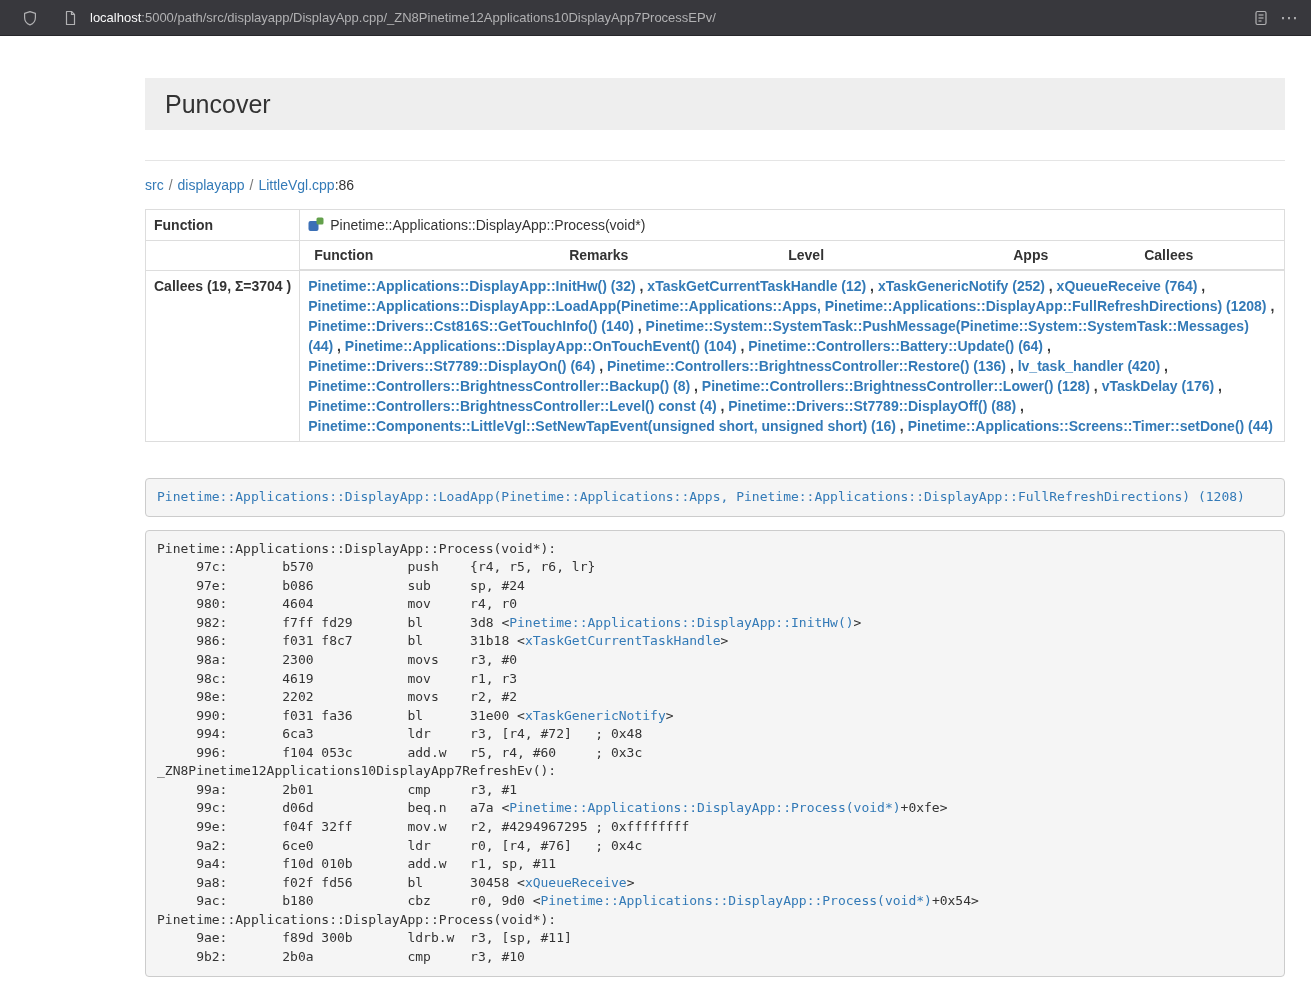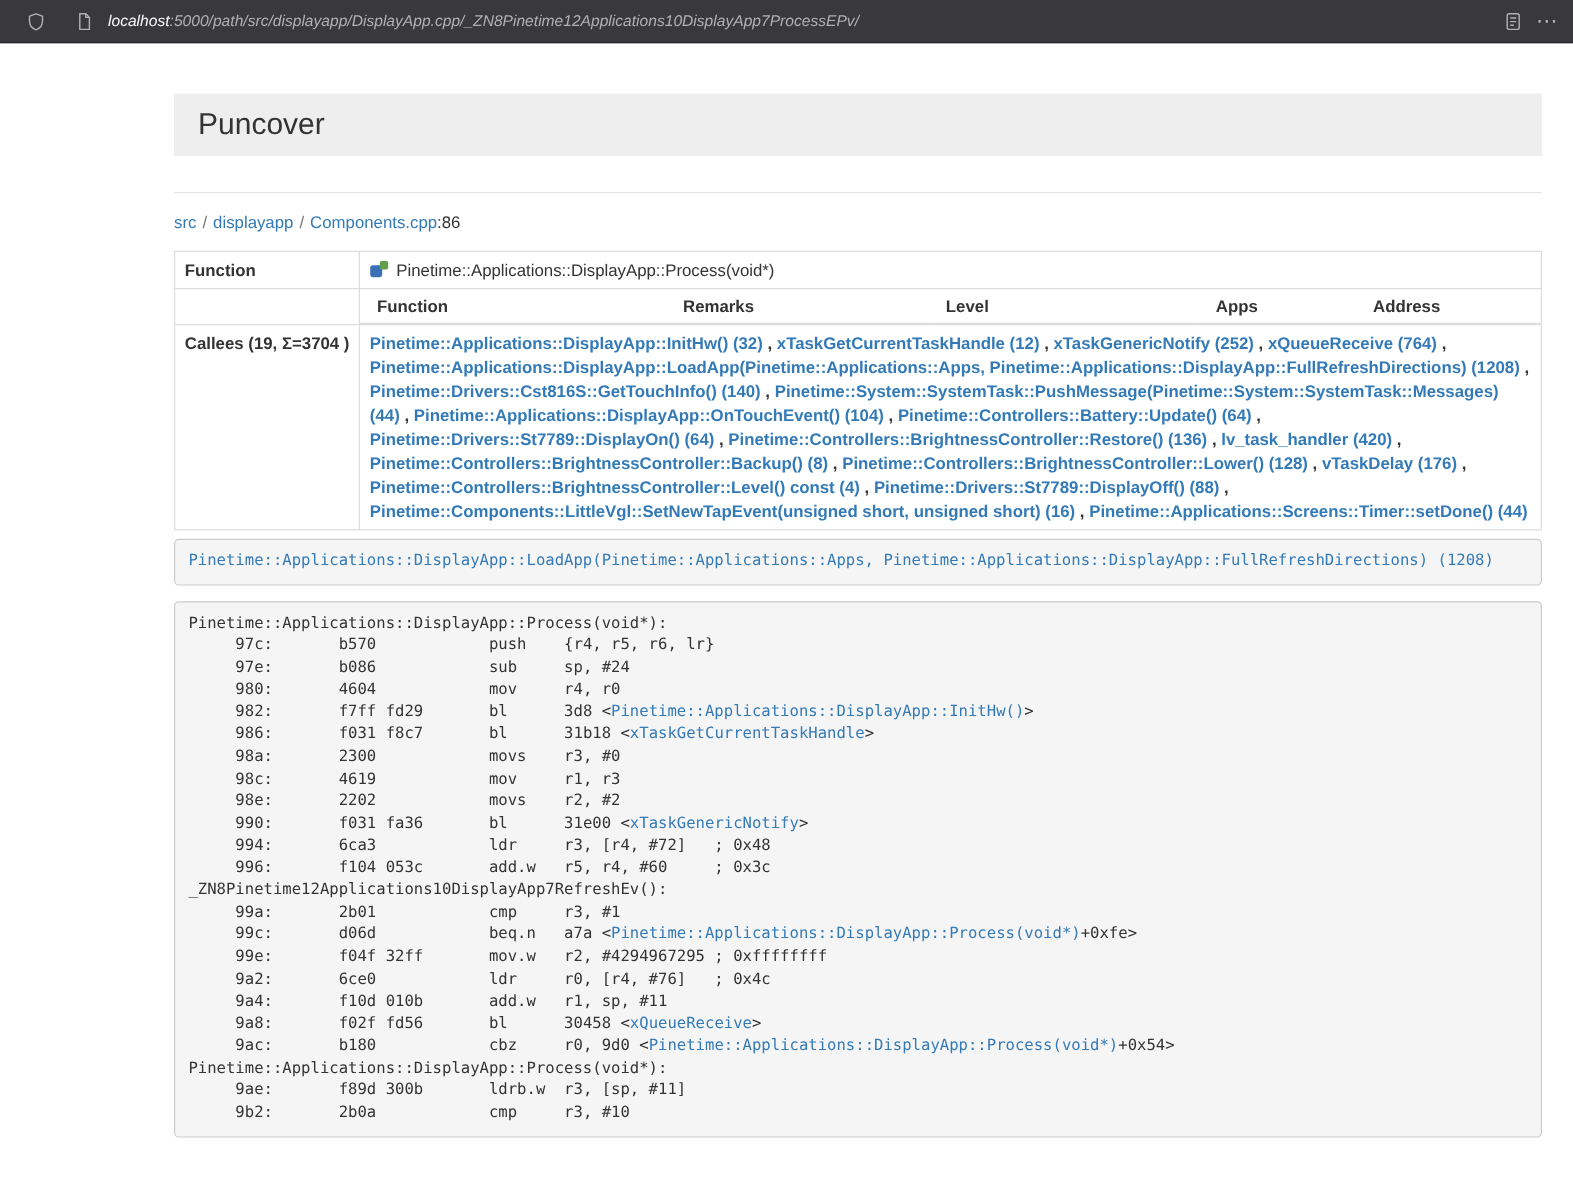"localhost:5000/path/src/displayapp/Displ" .topbar { font-style: italic -> none }
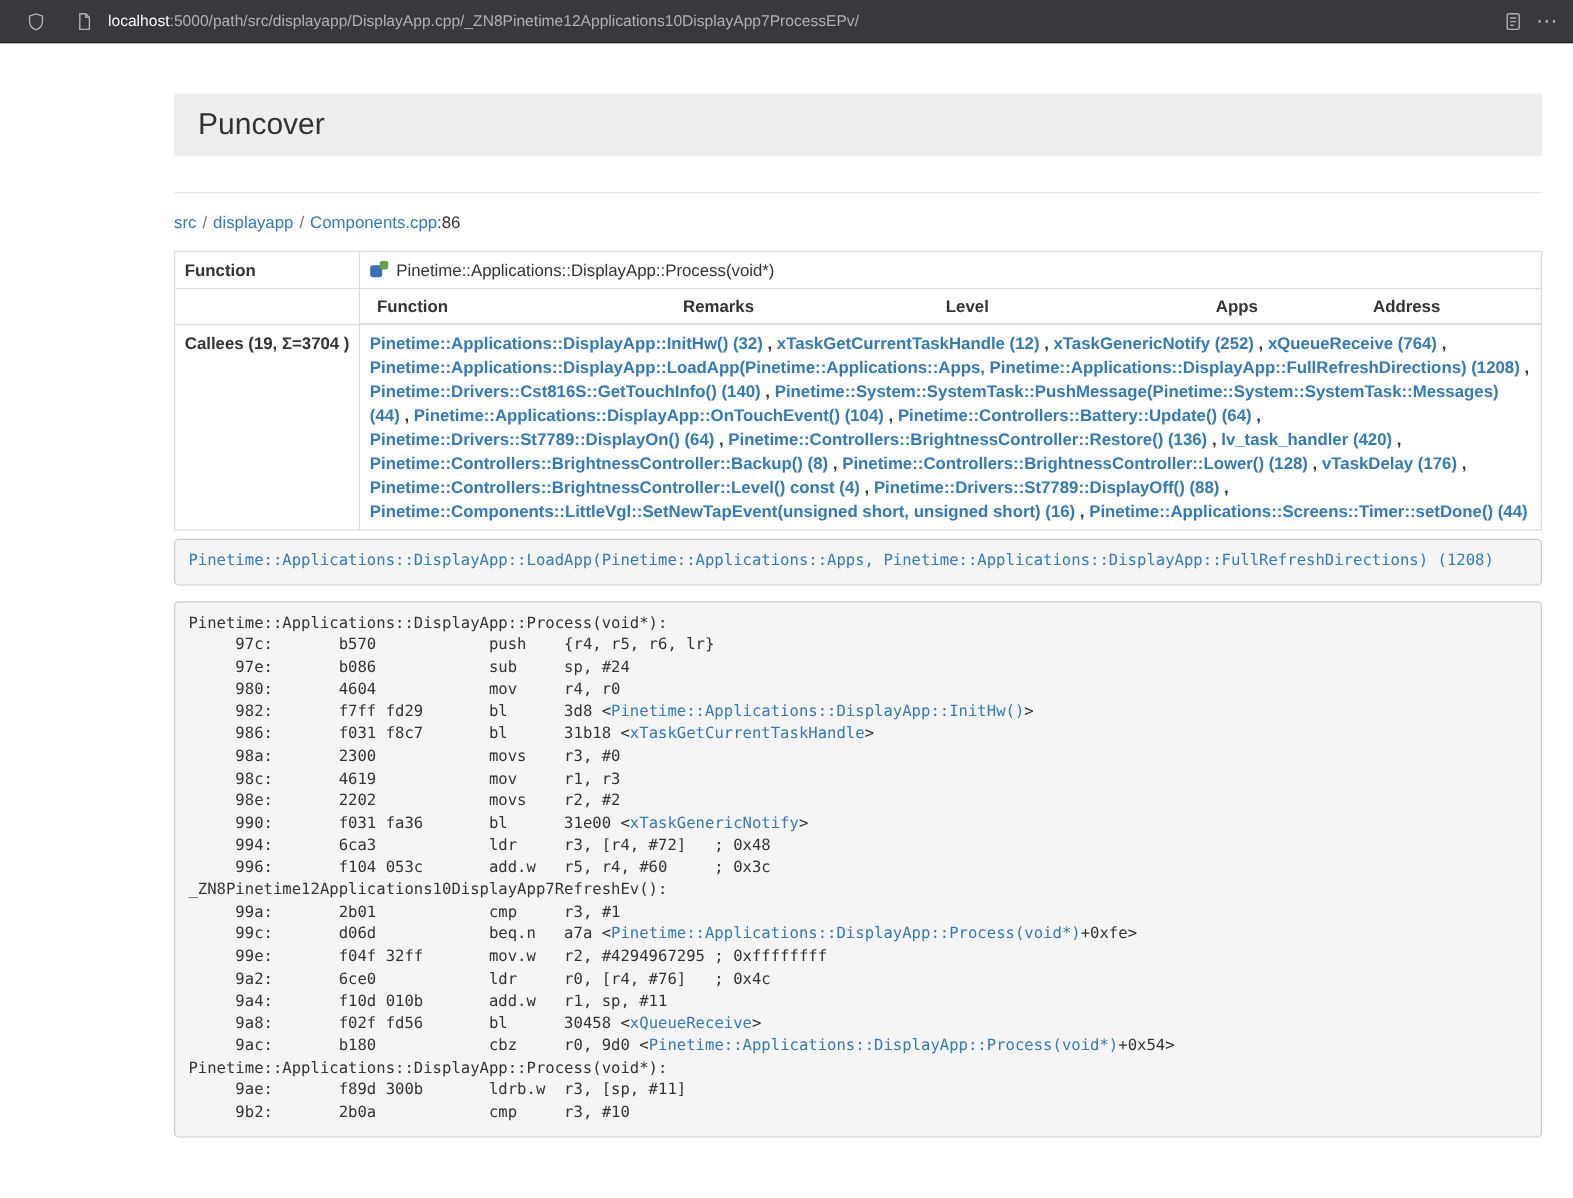"Components.cpp" a { text: Components.cpp -> LittleVgl.cpp }
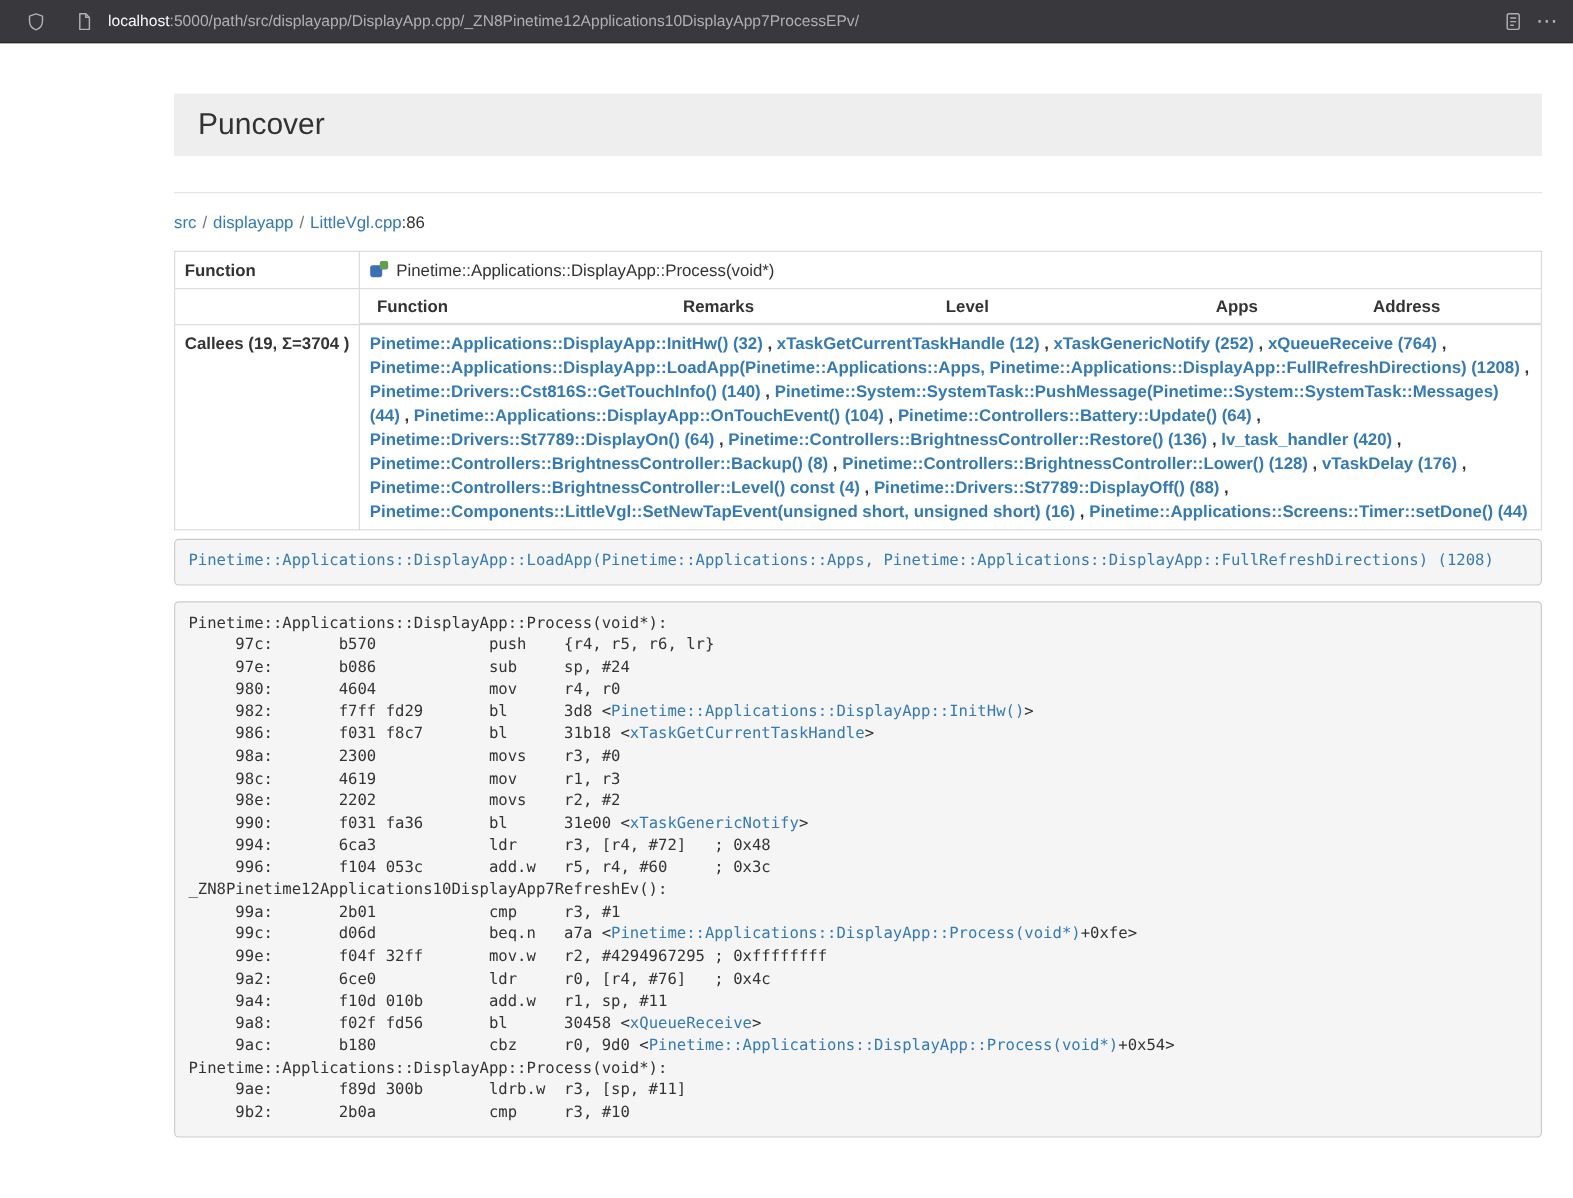"Function" table.ftable { margin-bottom: 7px -> 36px }
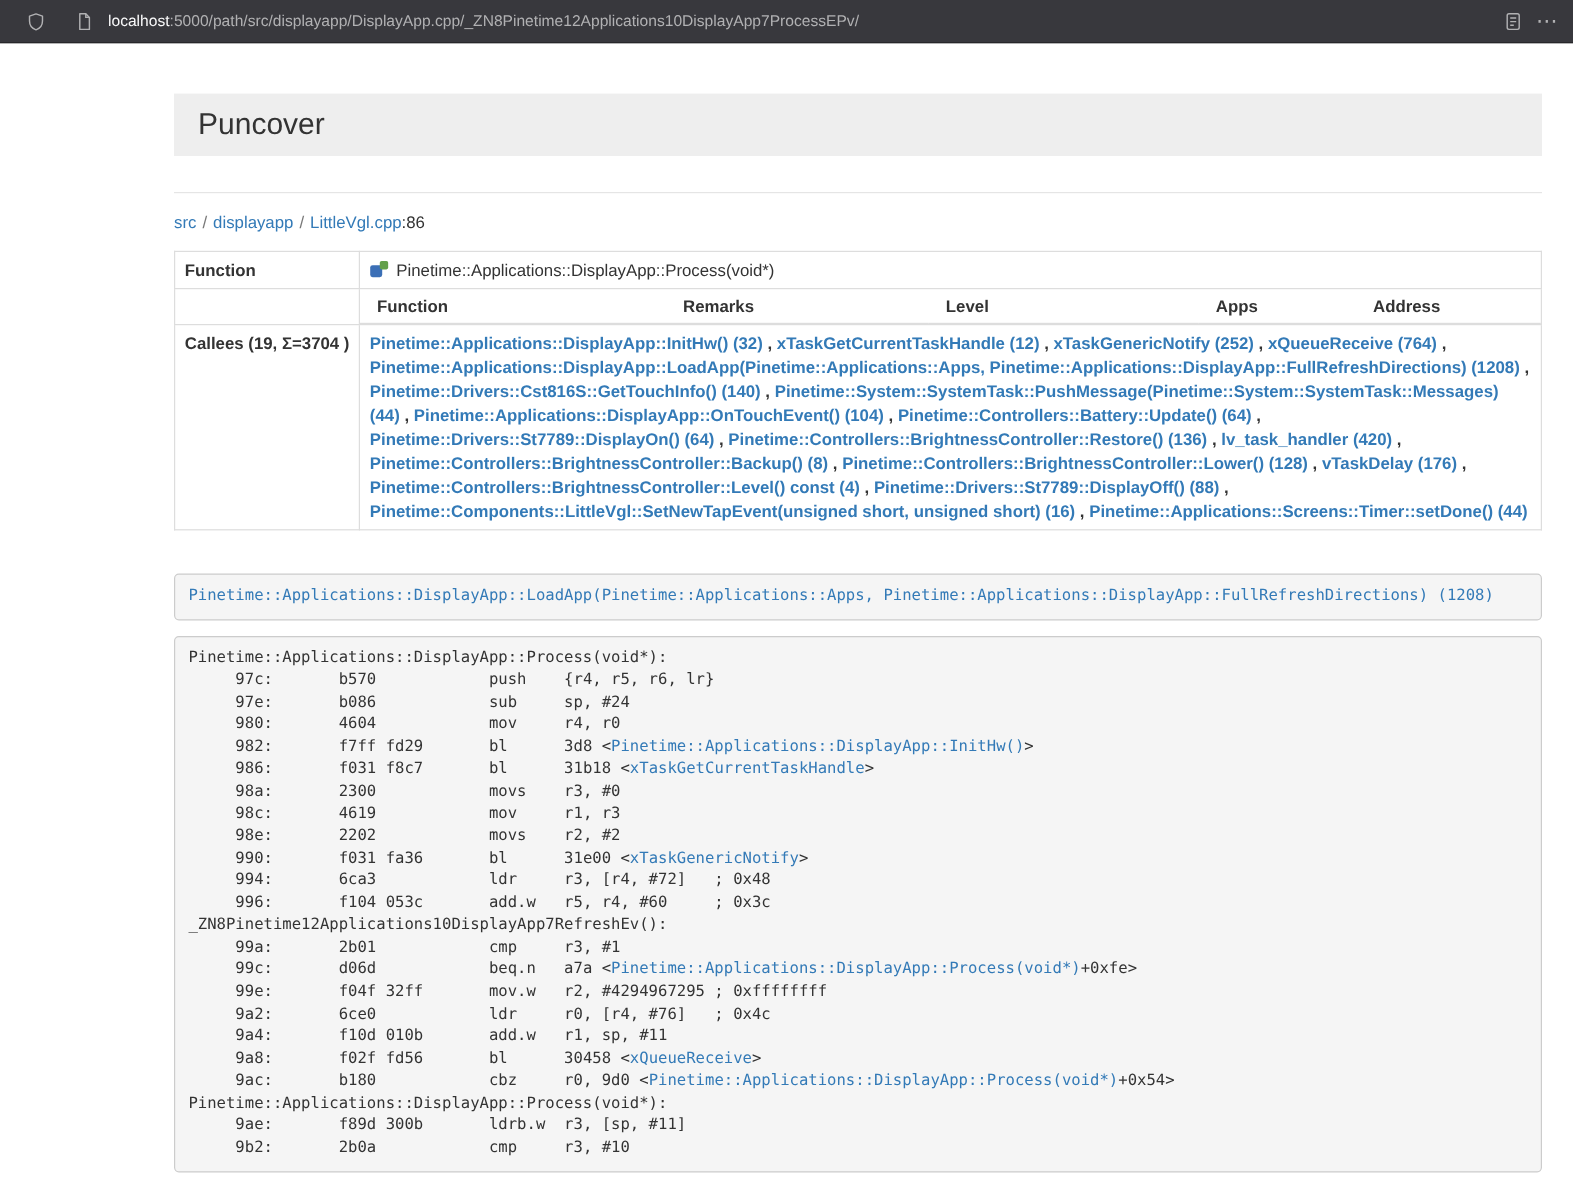"Address" th { text: Address -> Callees }
